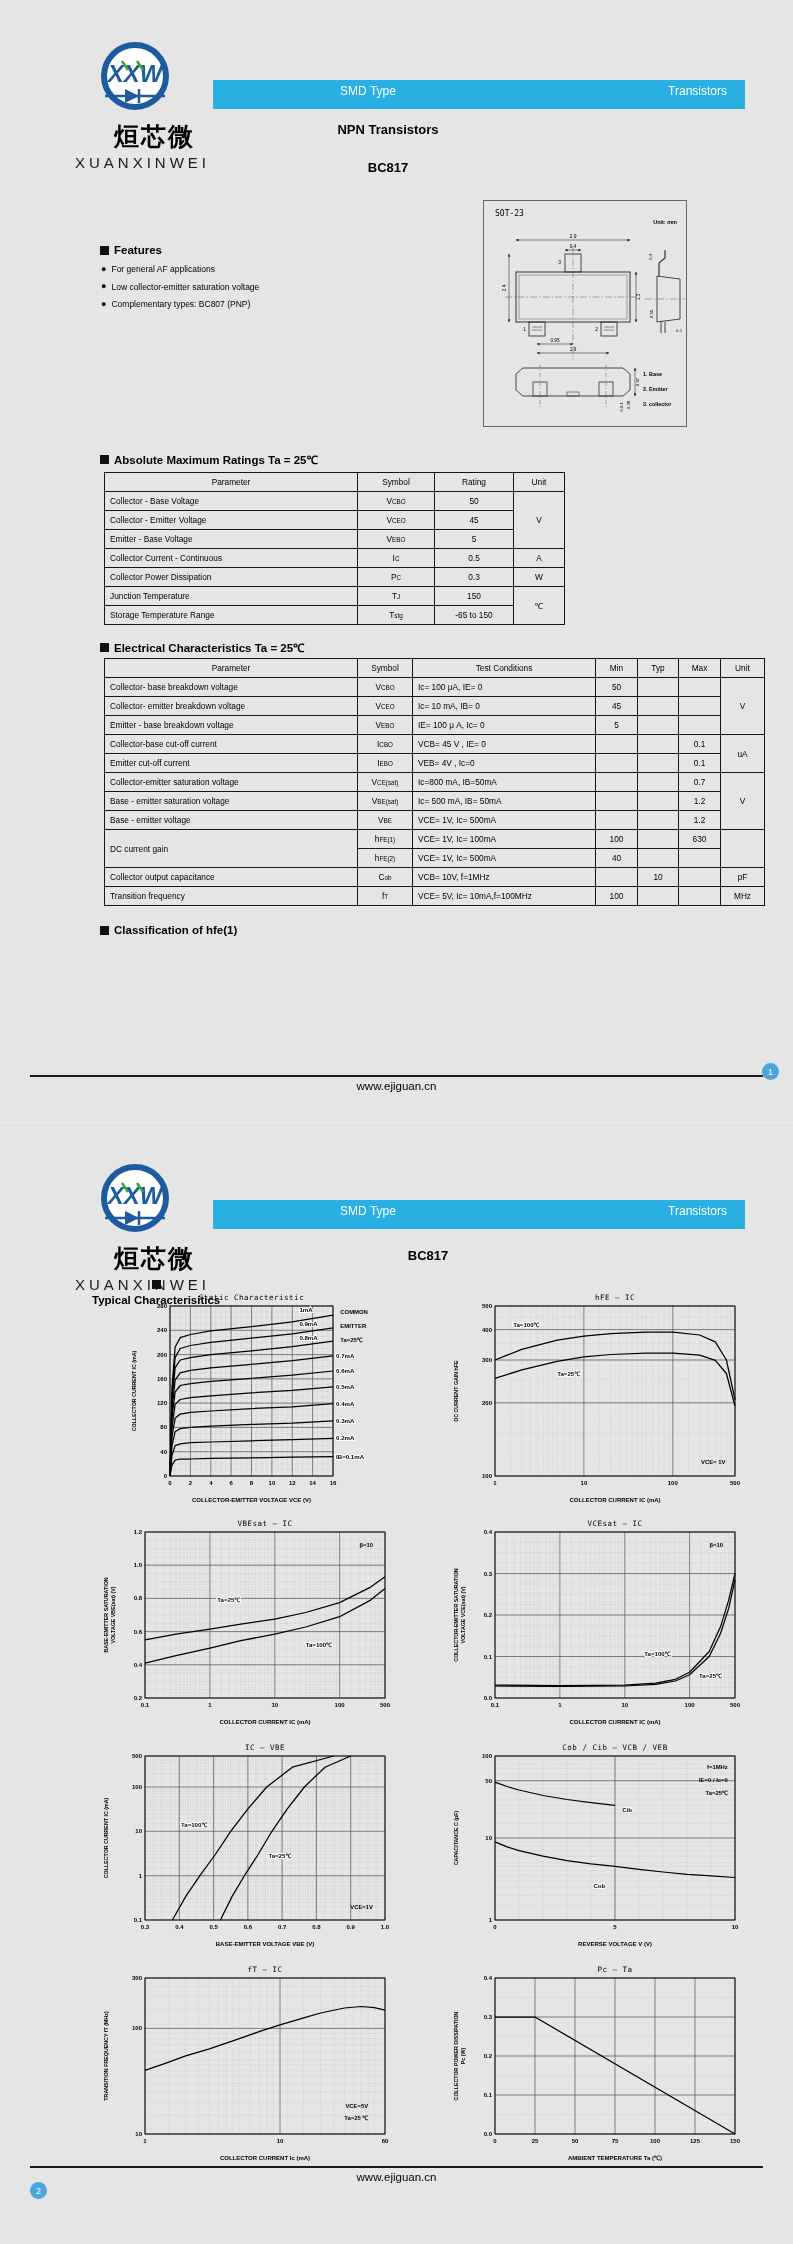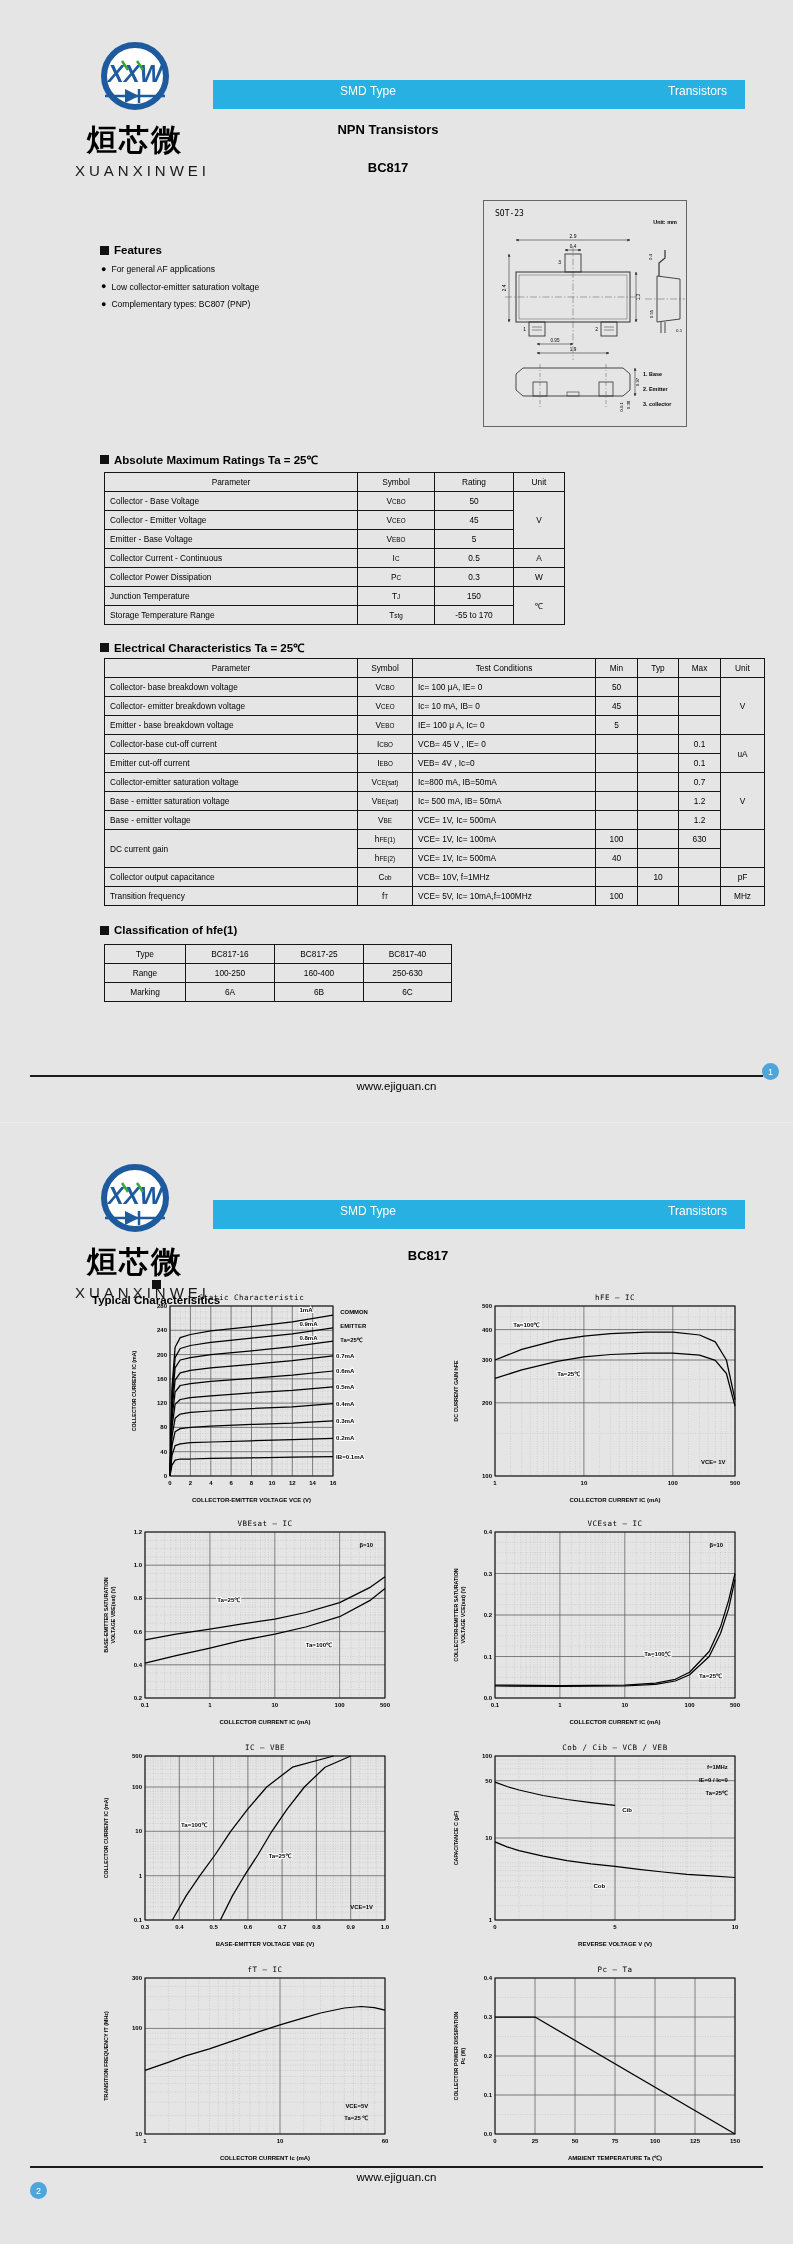"烜芯微" .logo-cn { font-size: 30px -> 25px; text-align: center -> right }
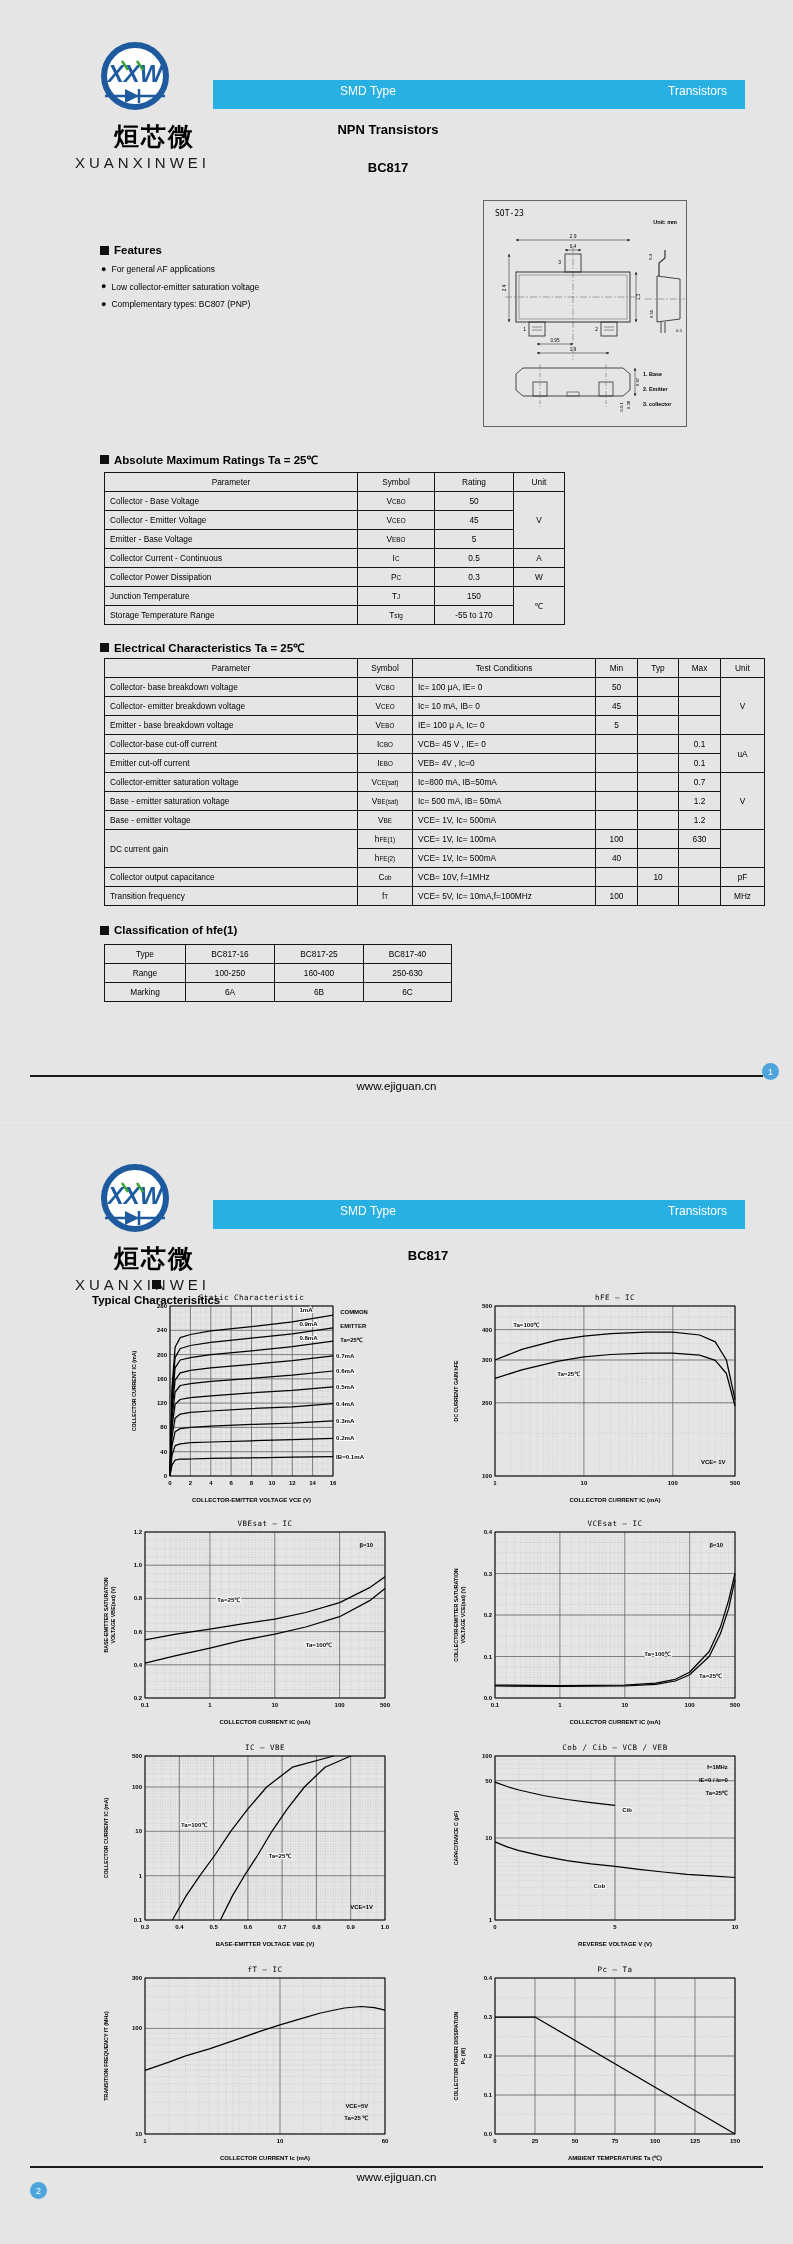"-55 to 170" td { text: -55 to 170 -> -65 to 150 }
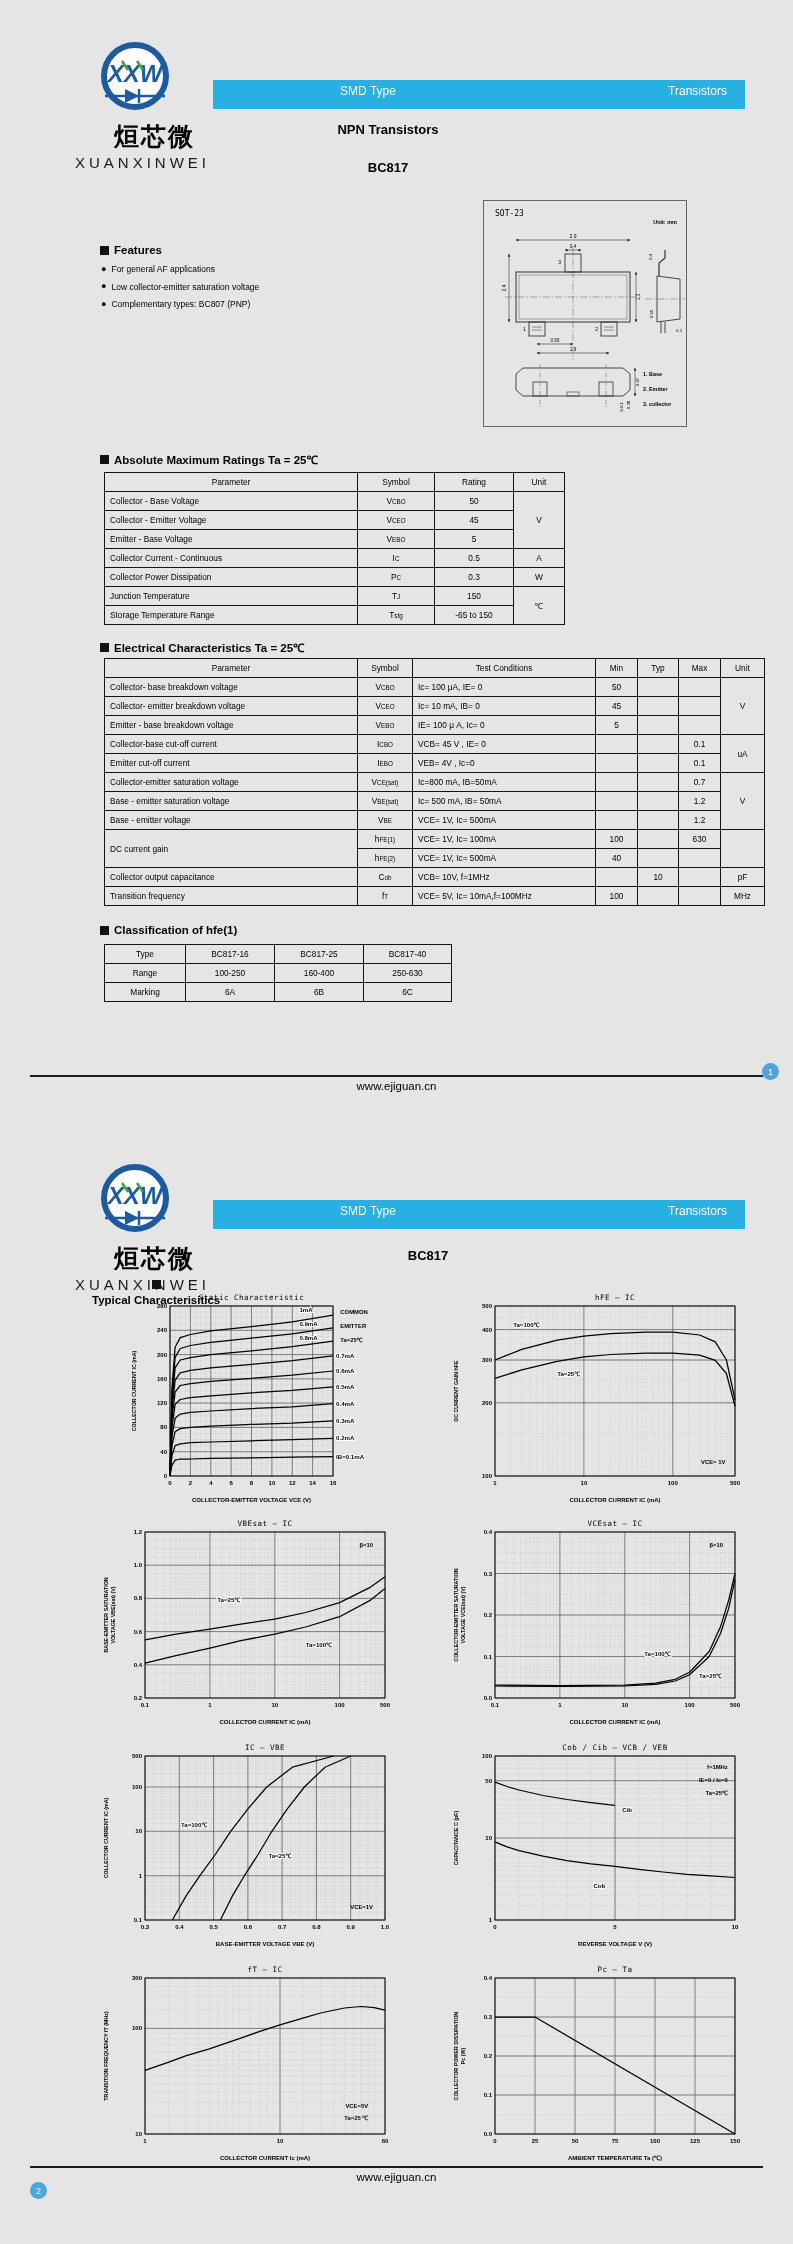"Type" table.abs { html: <table> <tbody> <tr> <td>Type</td> <td>BC817-16</td> <td>BC817-25</td> <td>BC817-40</td> </tr> <tr> <td>Range</td> <td>100-250</td> <td>160-400</td> <td>250-630</td> </tr> <tr> <td>Marking</td> <td>6A</td> <td>6B</td> <td>6C</td> </tr> </tbody> </table> -> none }
